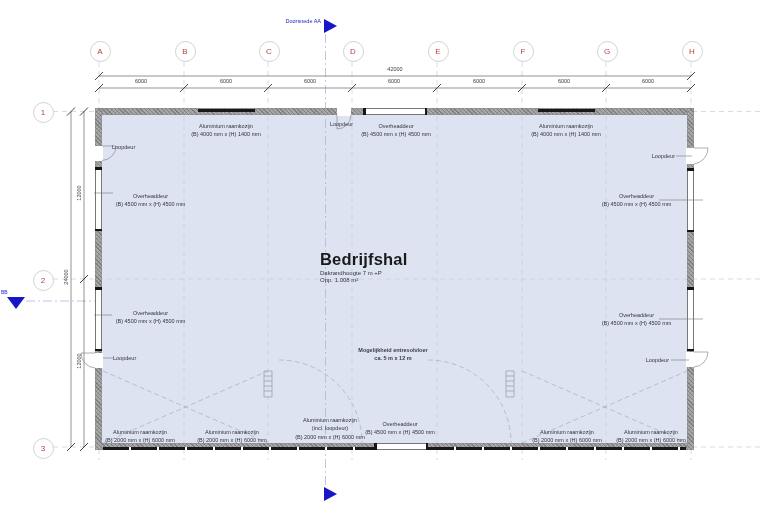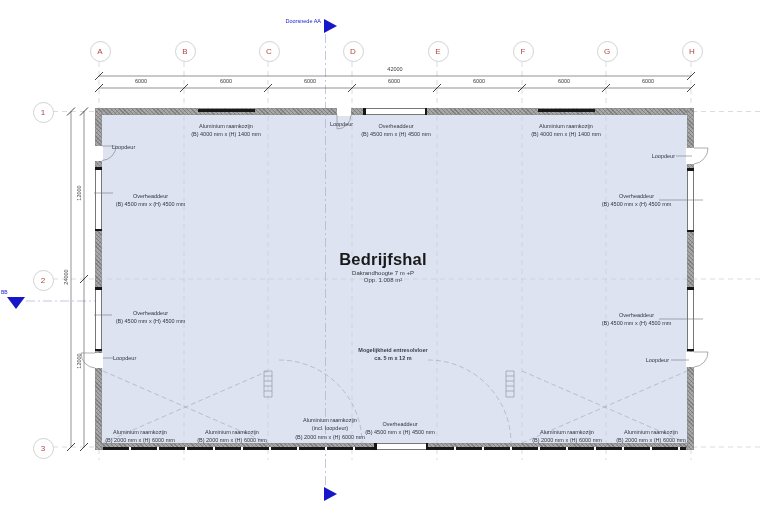"Bedrijfshal" .titleblock { left: 308px -> 320px; text-align: center -> none }
